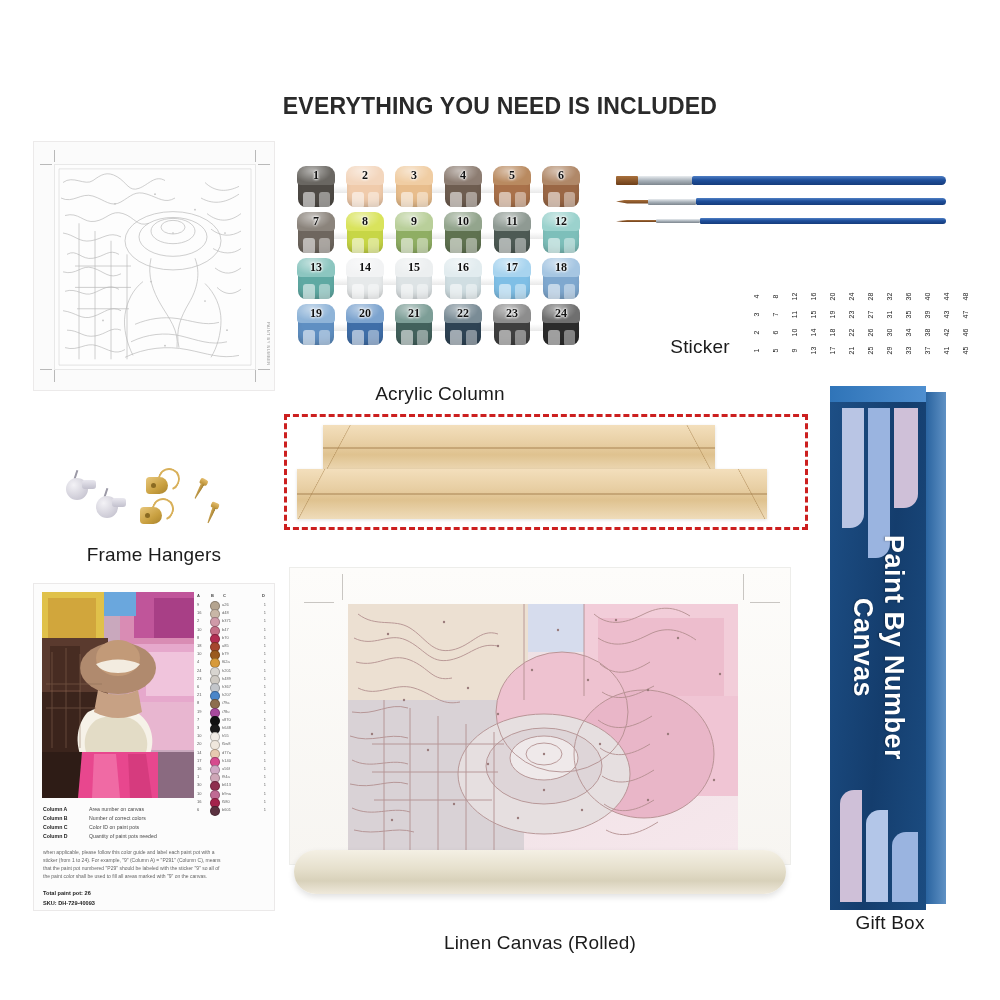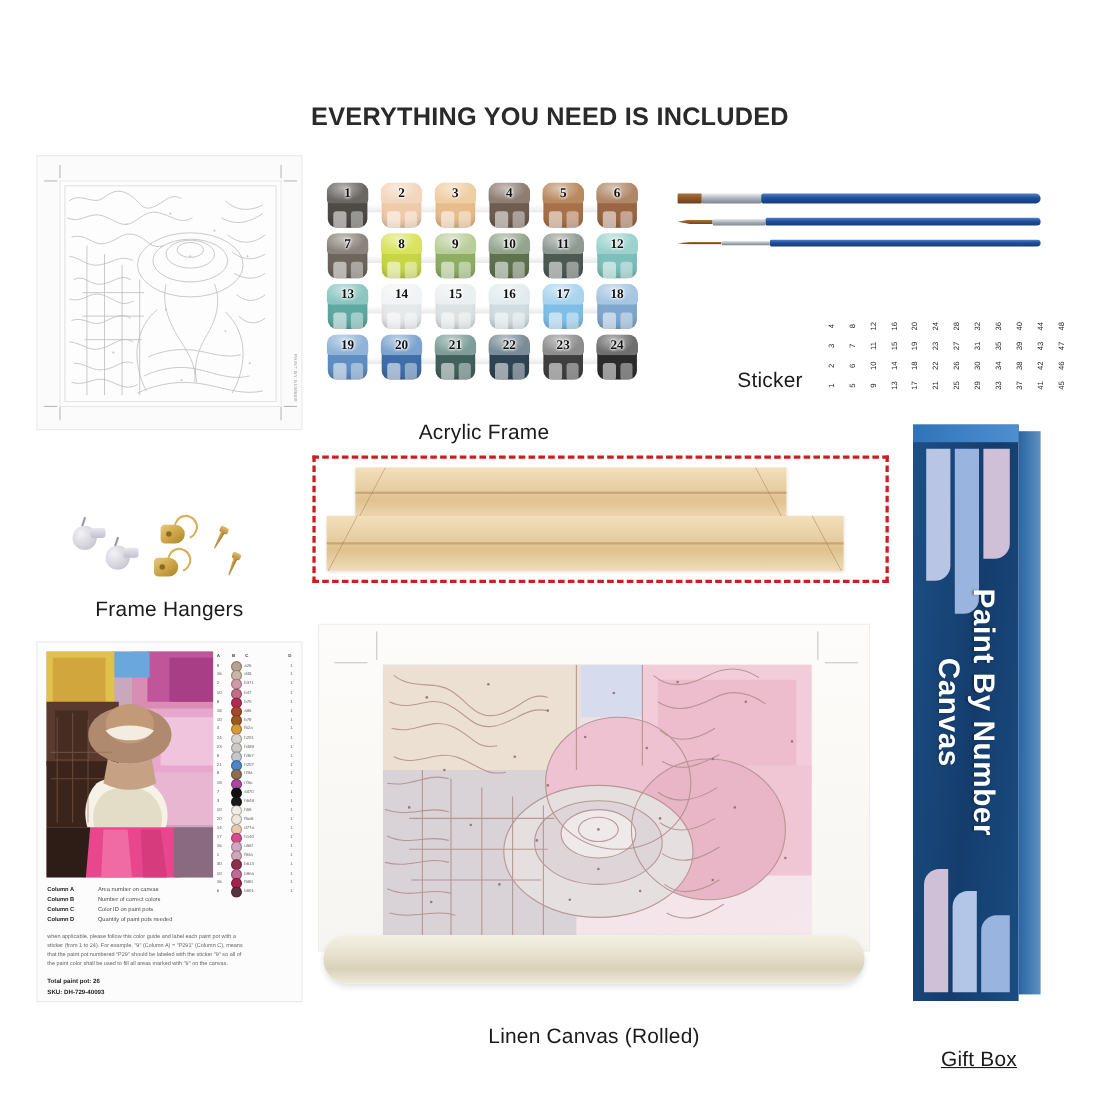"Acrylic Frame" div.abs { text: Frame -> Column }
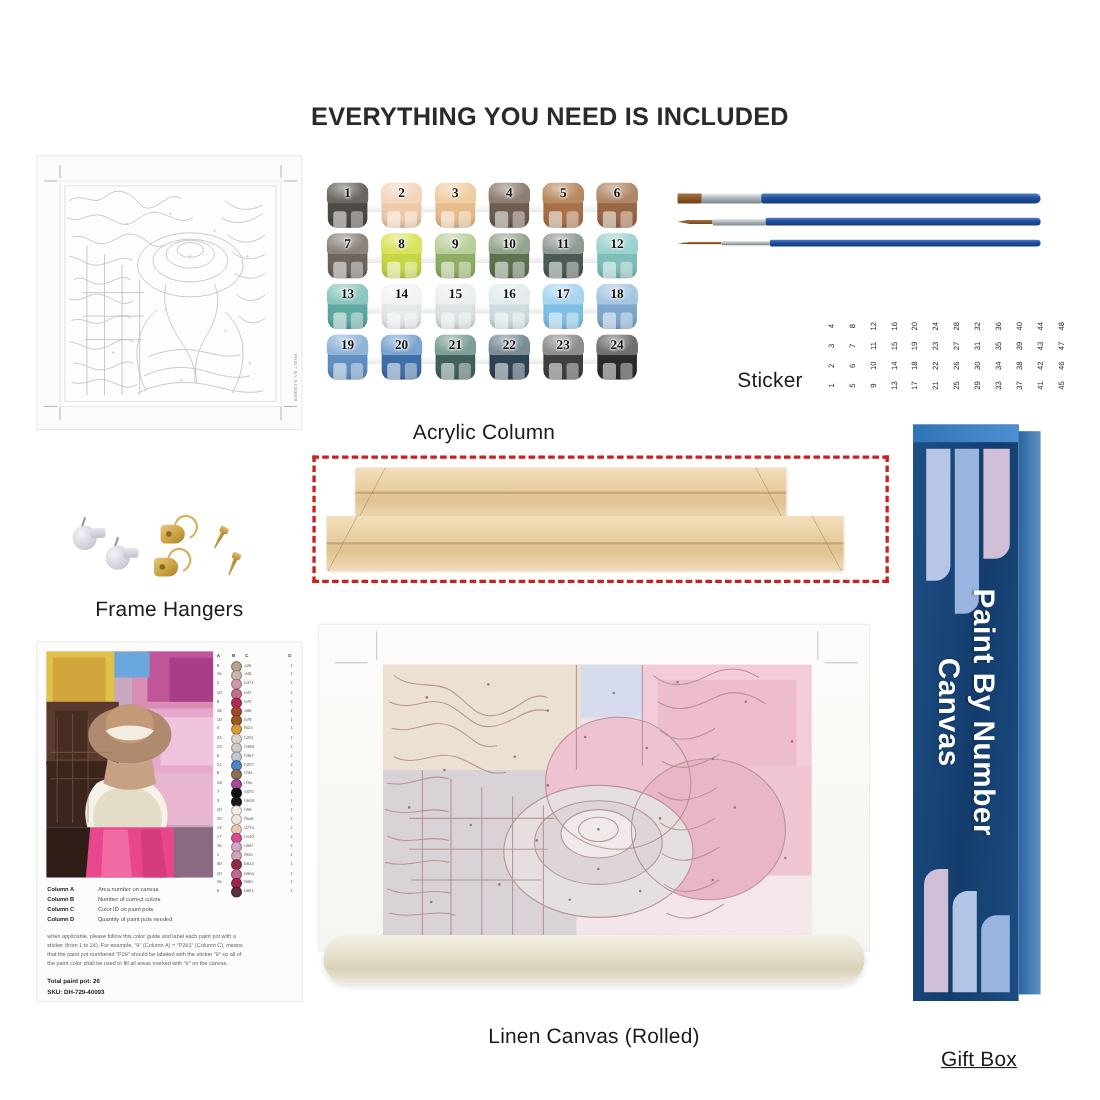"Gift Box" div.abs { text-decoration: underline -> none; top: 953px -> 912px }
